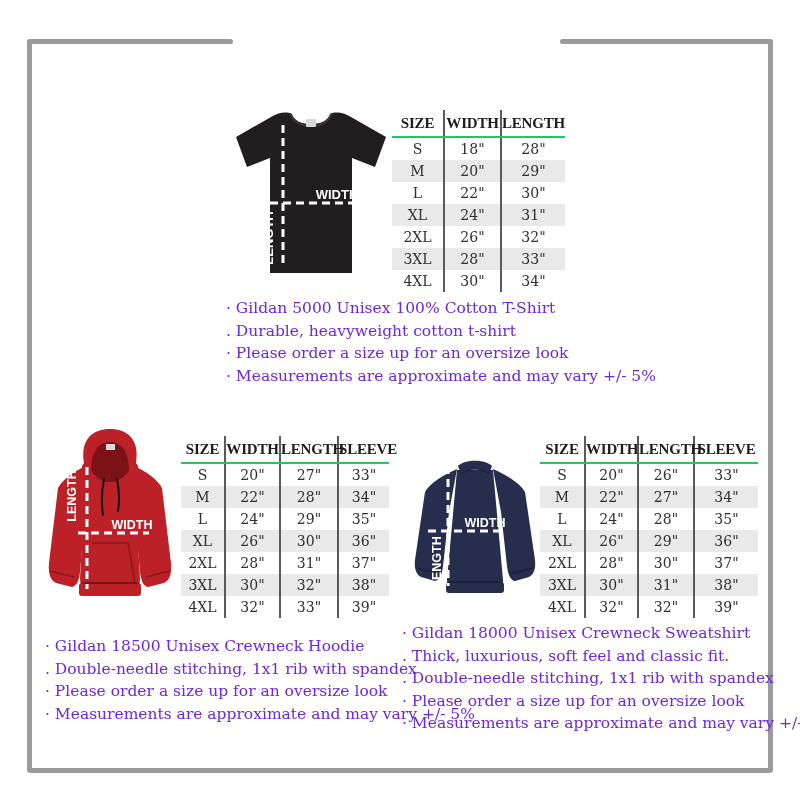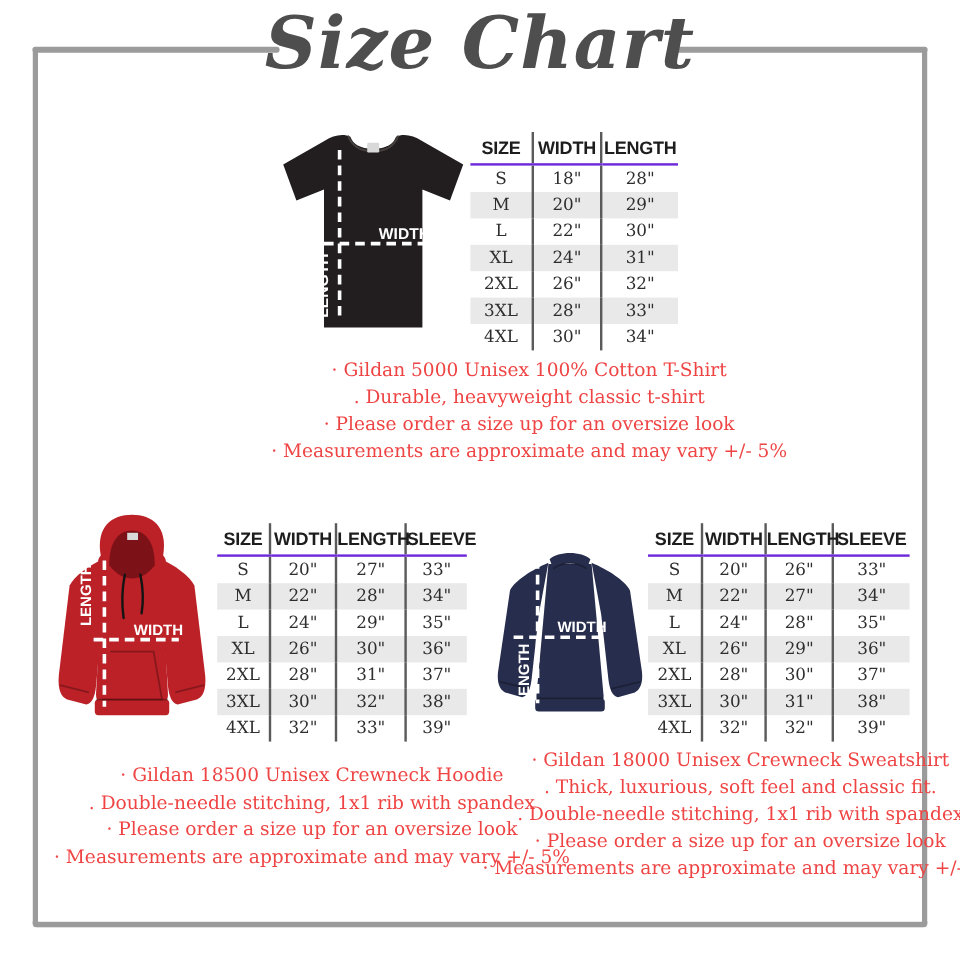"Size Chart" h1.title { html: <h1>Size Chart</h1> -> none }
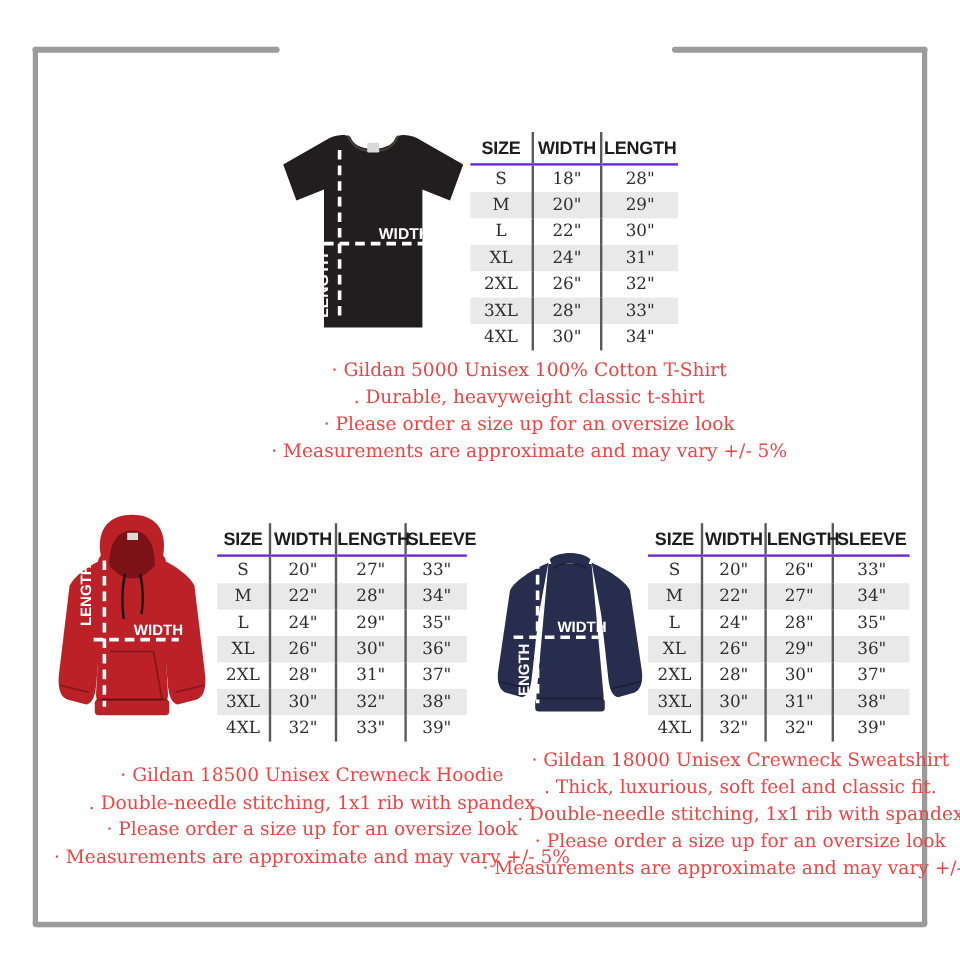"SIZE" .size-table th { border-bottom: 2px solid #6d28d9 -> 2px solid #22c55e; font-family: Liberation Sans, sans-serif -> Liberation Serif, serif }
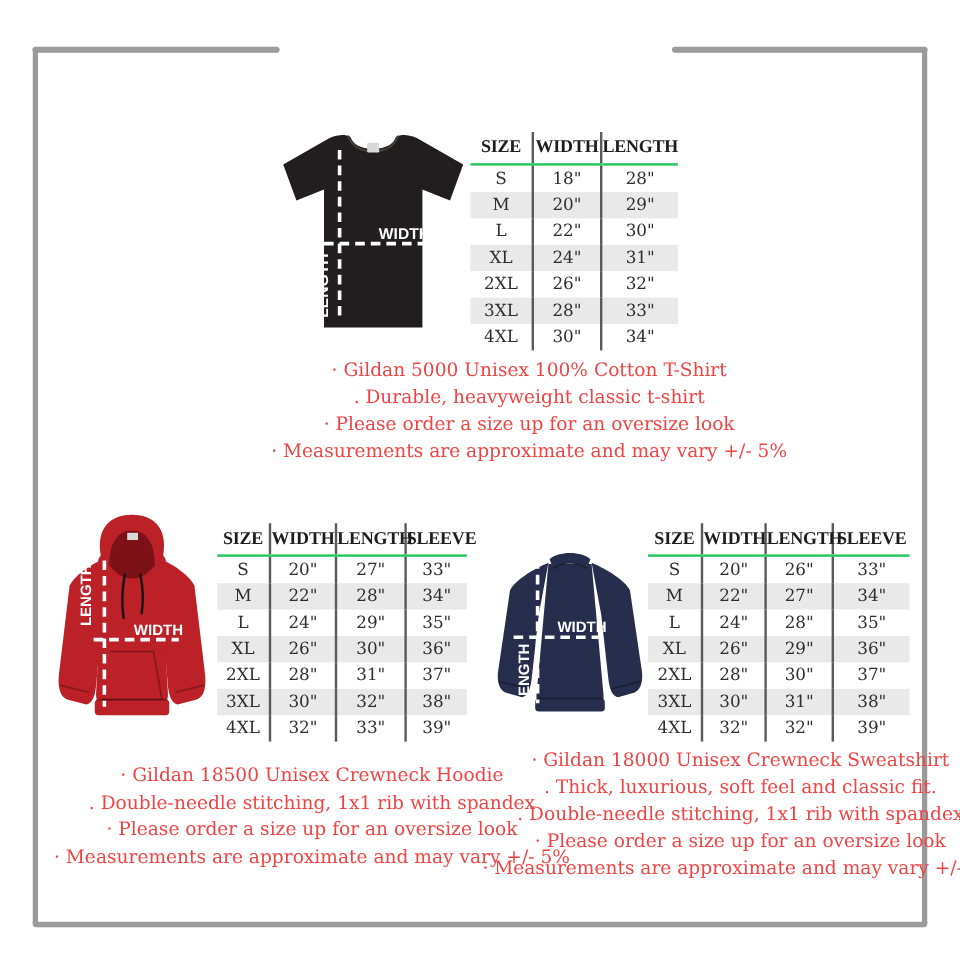"· Gildan 5000 Unisex 100%" .bullets { color: #ef4444 -> #6d28d9; text-align: center -> none }
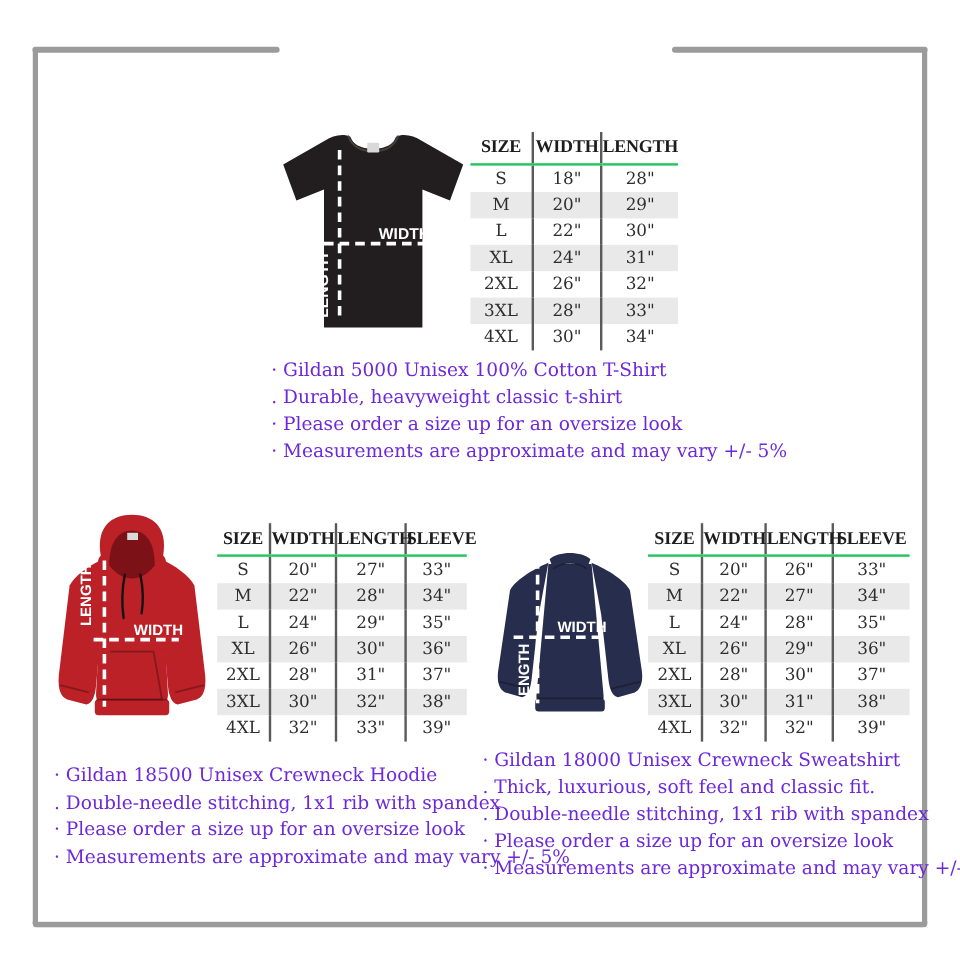". Durable, heavyweight classic t-shirt" li { text: classic -> cotton }
